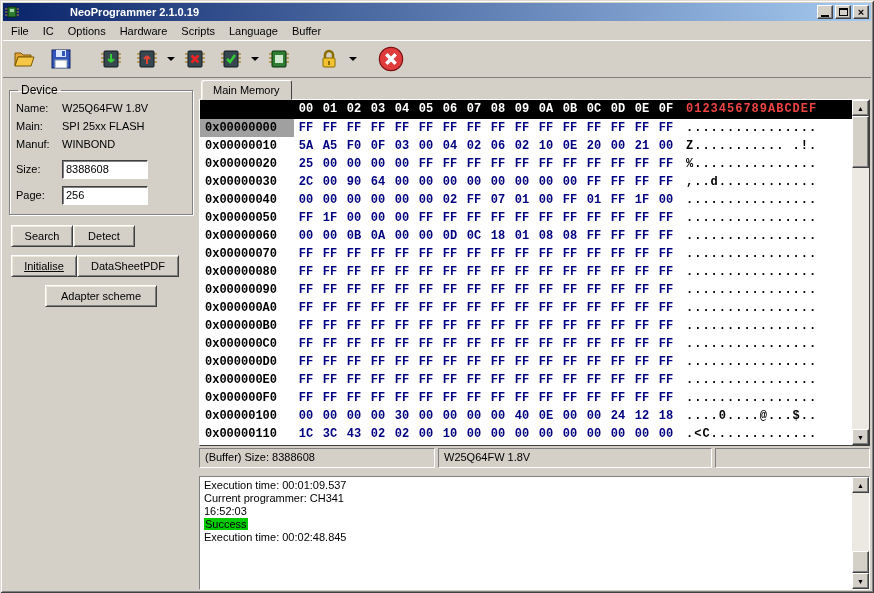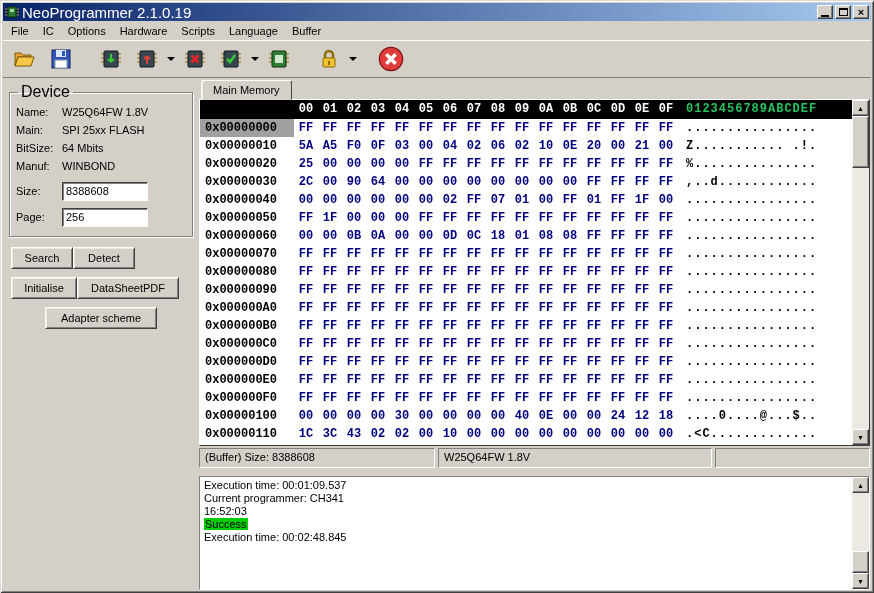"NeoProgrammer 2.1.0.19" .title-text { font-size: 15px -> 11px; font-weight: normal -> bold; margin-left: none -> 48px }
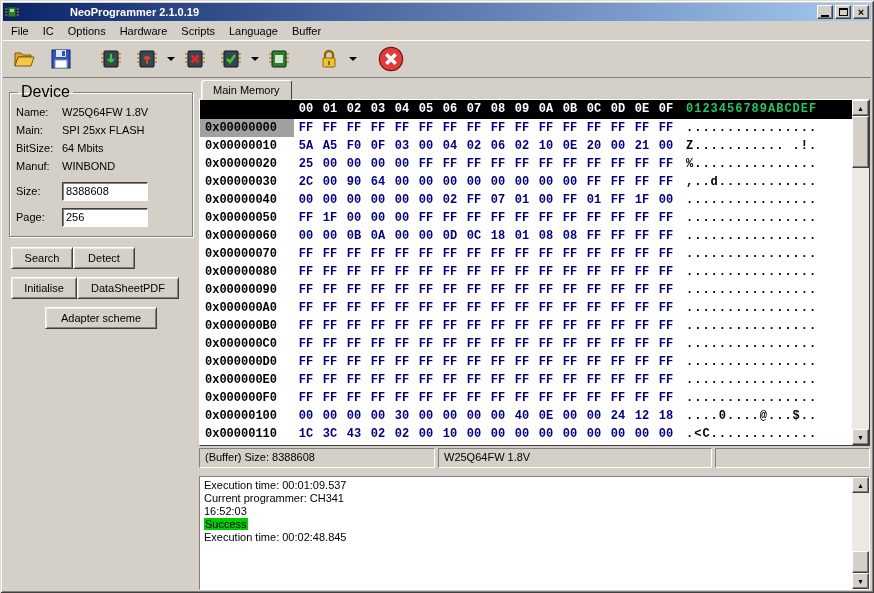"Device" .groupbox legend { font-size: 16px -> 12px }
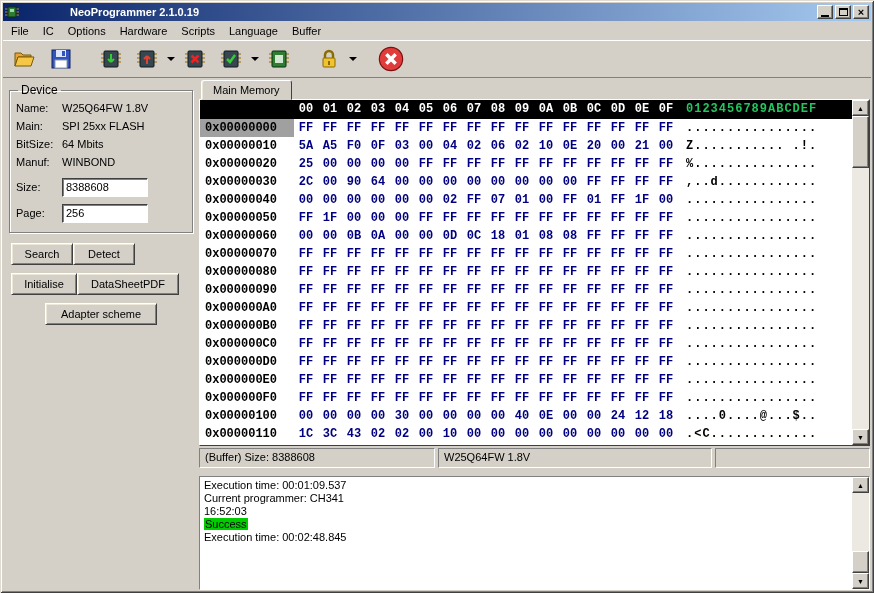"0123456789ABCDEF" .hexrow.header .asciicell { color: #22c55e -> #ef4444 }
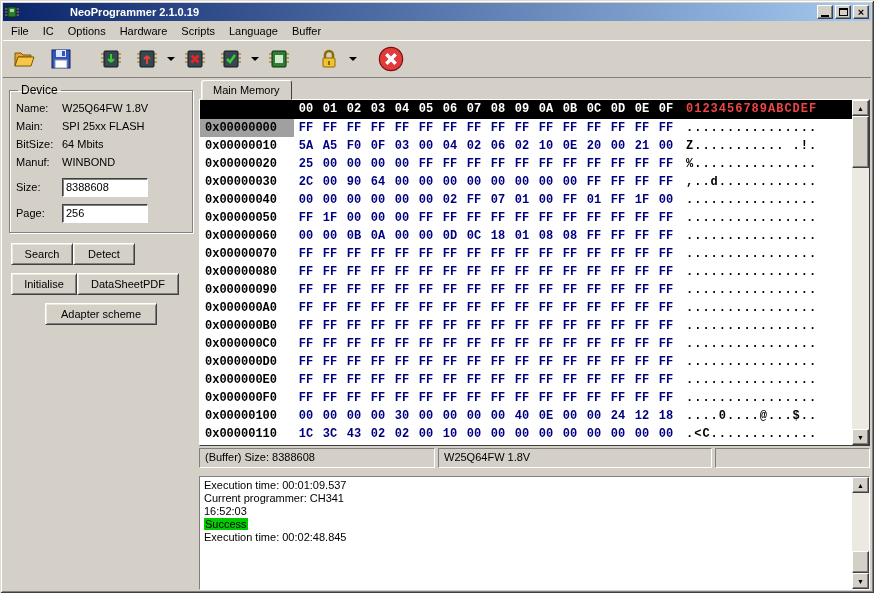"BitSize:" div.frow { html: <div> <span>BitSize:</span> <span>64 Mbits</span> </div> -> none }
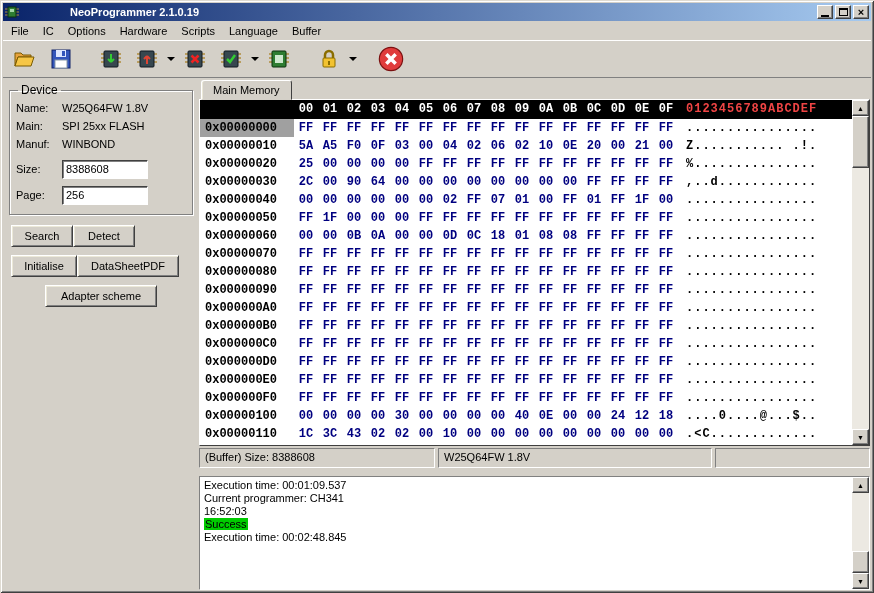"Initialise" .btn.w66 { text-decoration: none -> underline }
